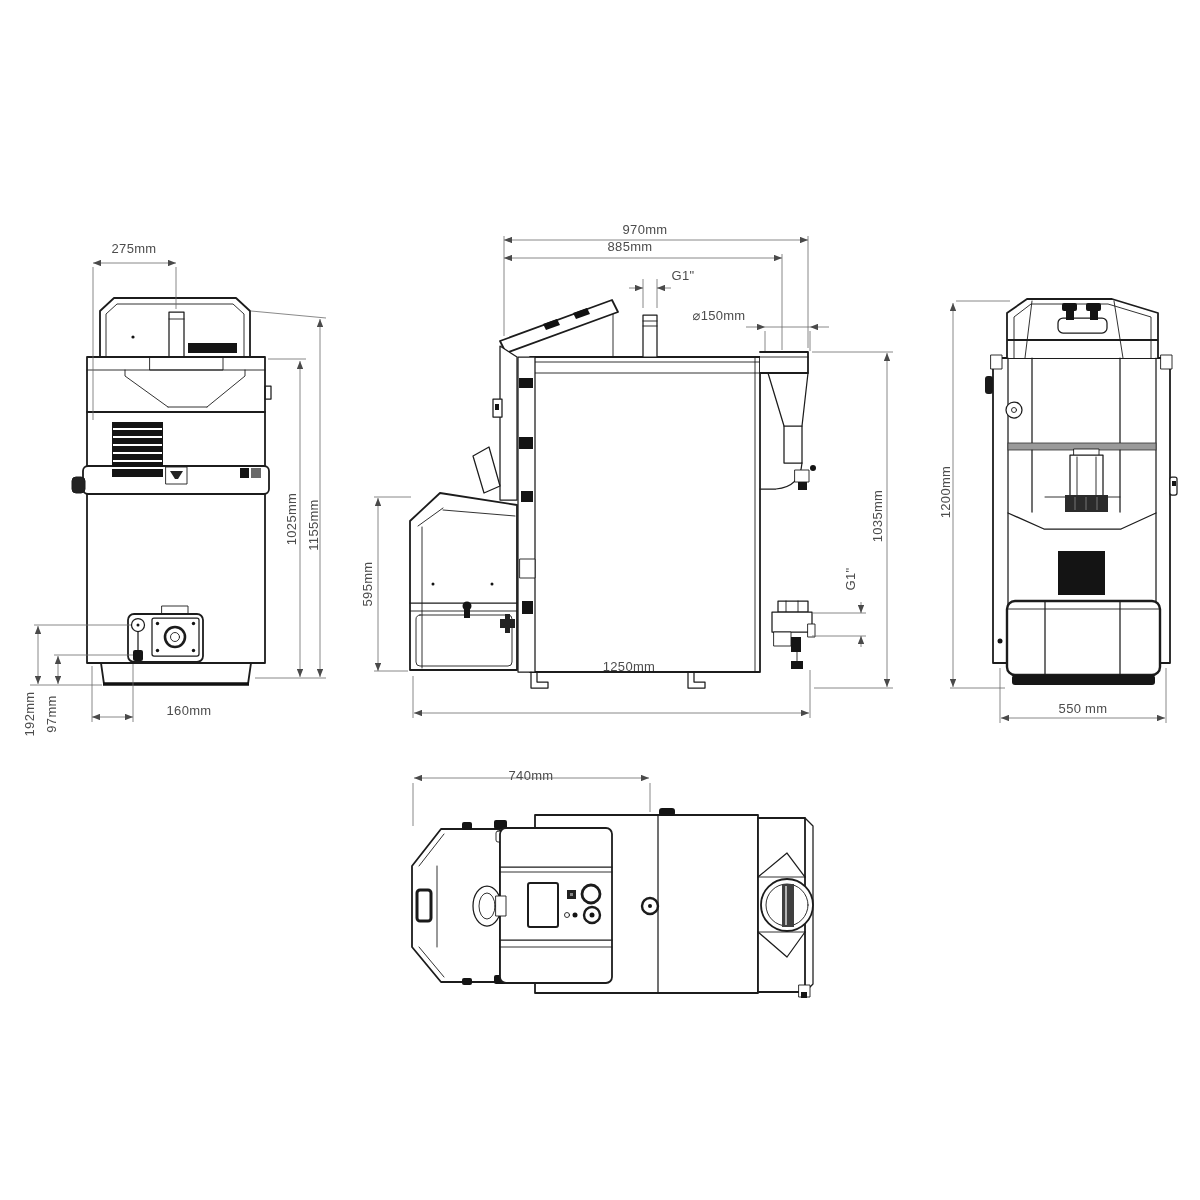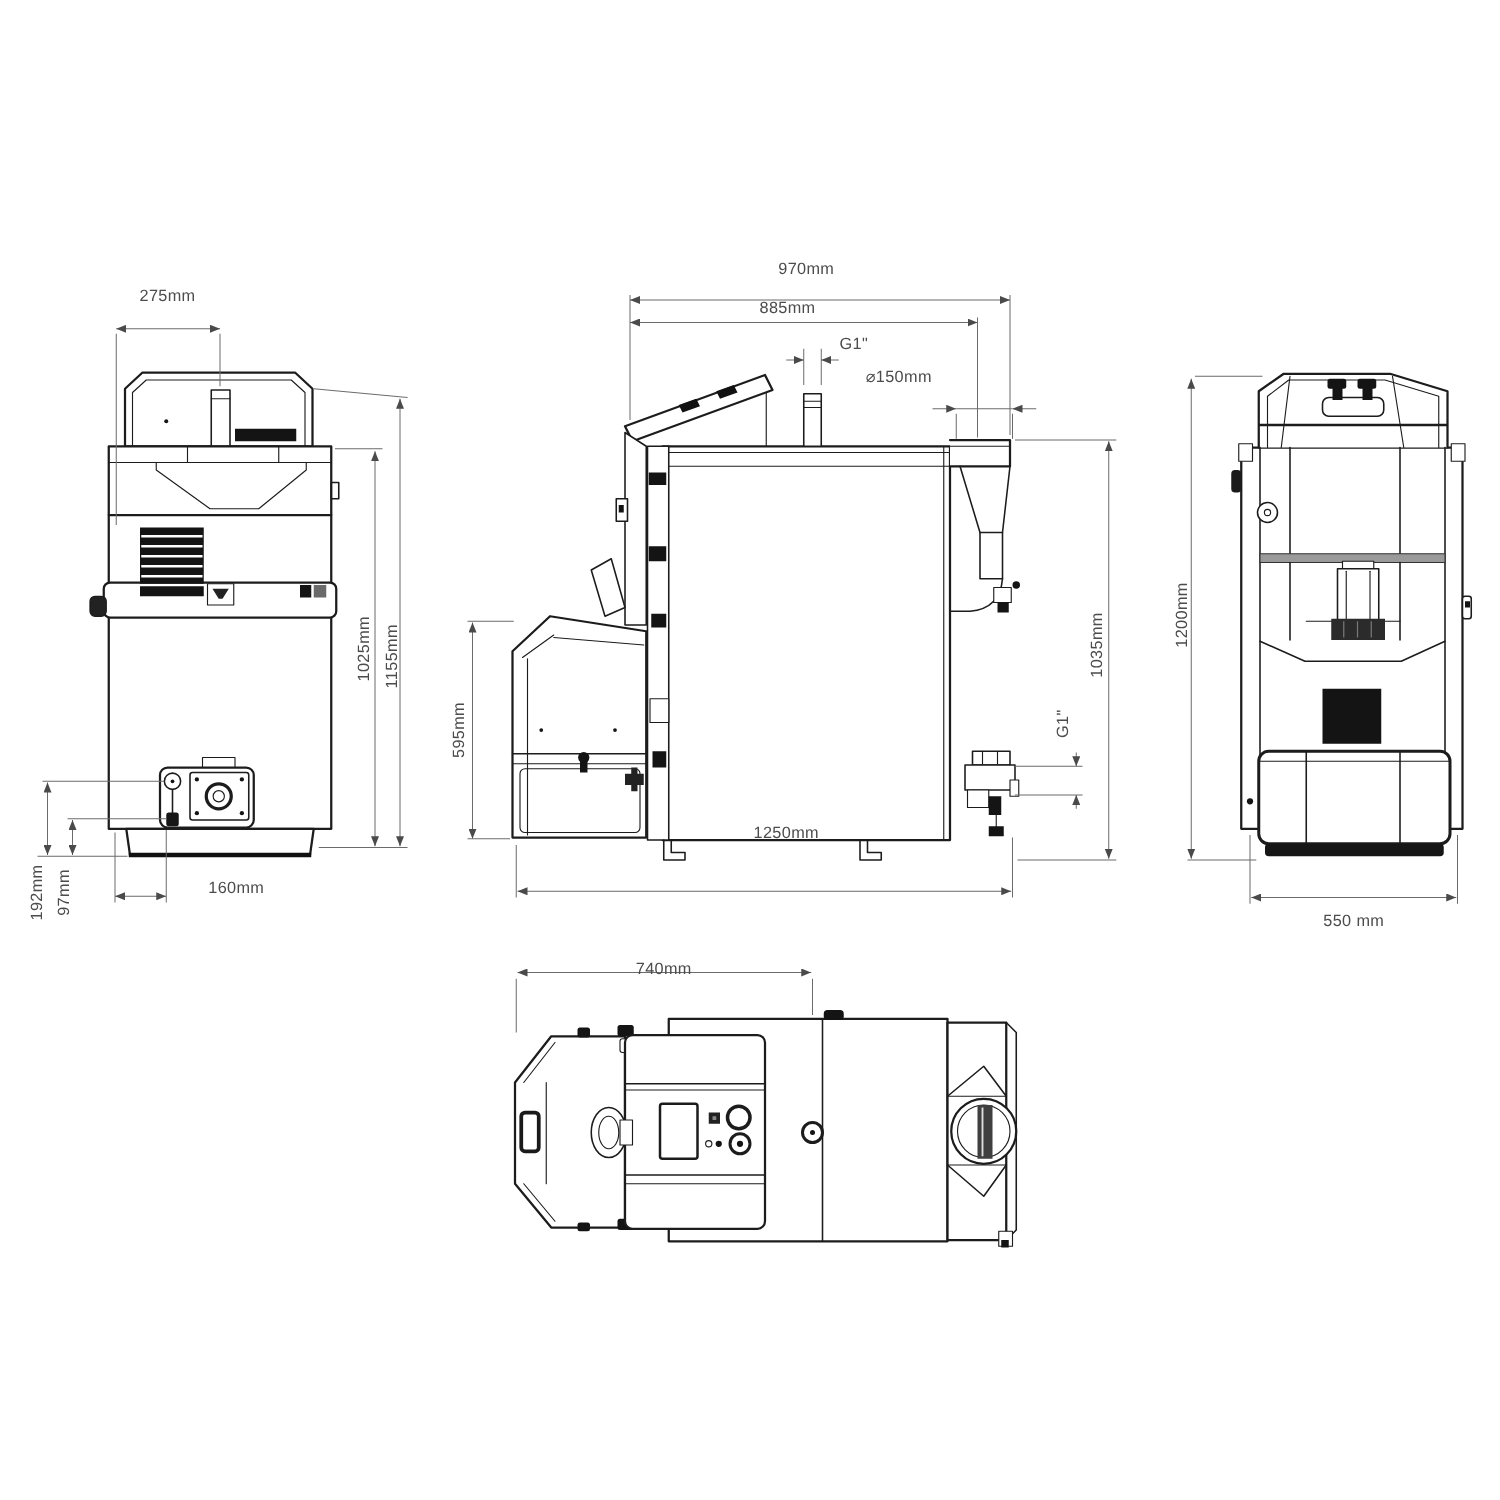"970mm" span.dim-label { top: 215px -> 229px }
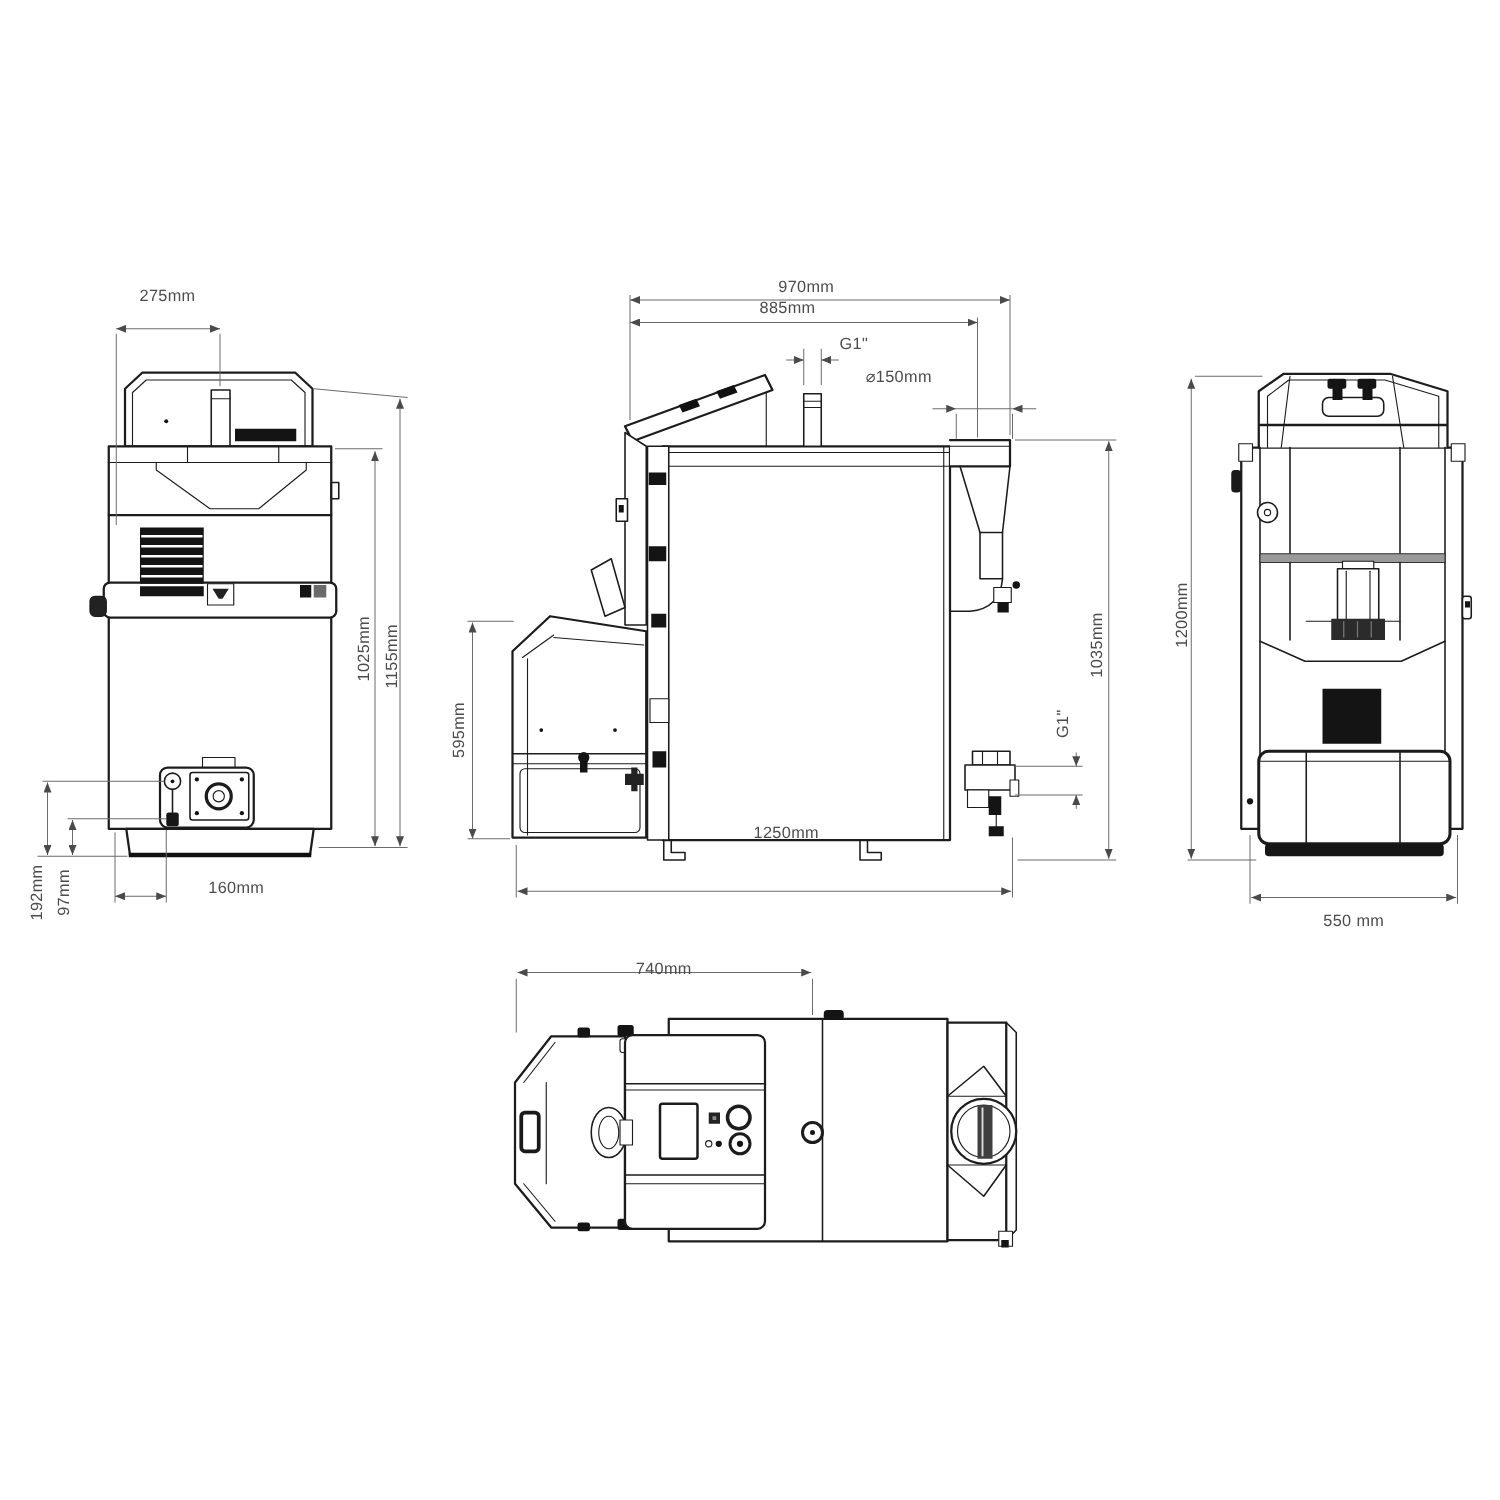"275mm" span.dim-label { top: 236px -> 248px }
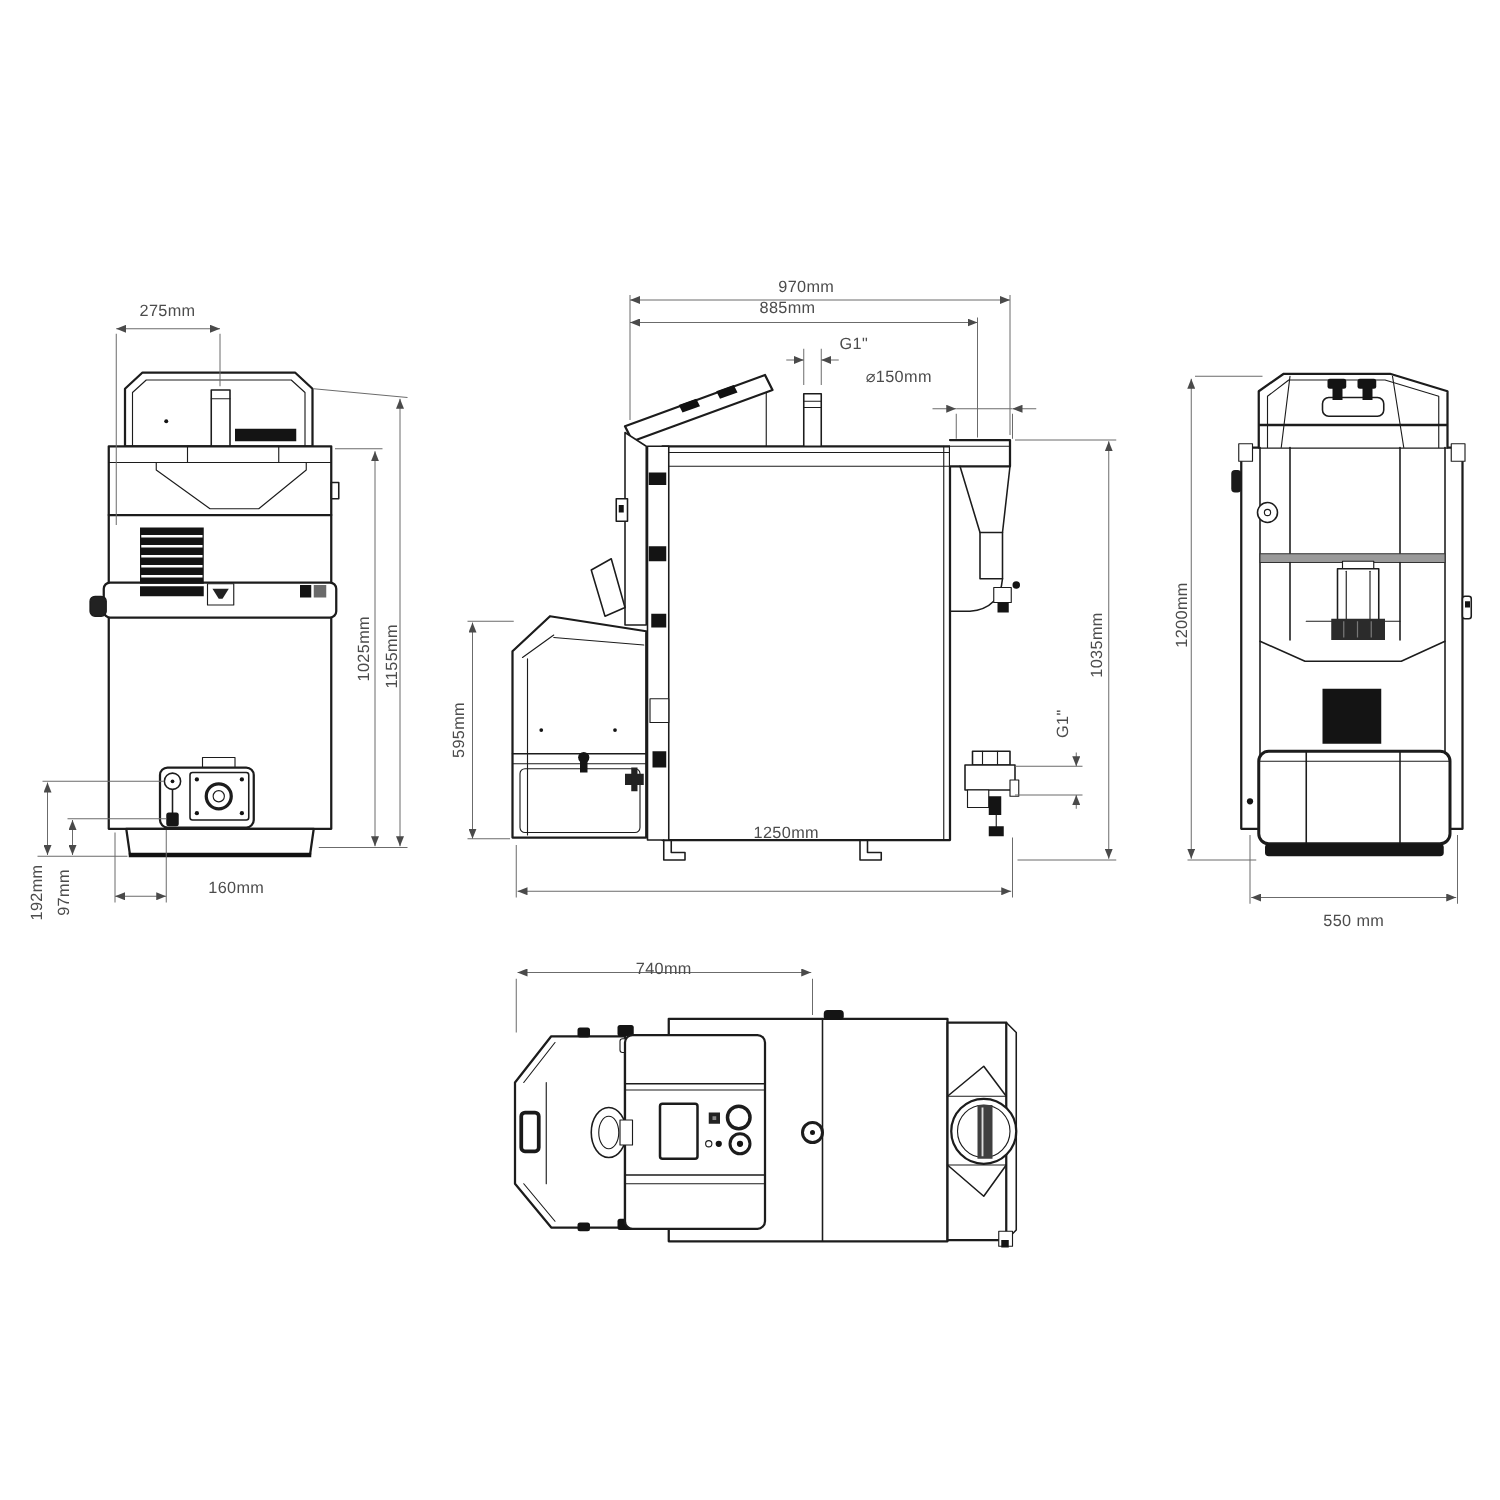"⌀150mm" span.dim-label { top: 301px -> 315px }
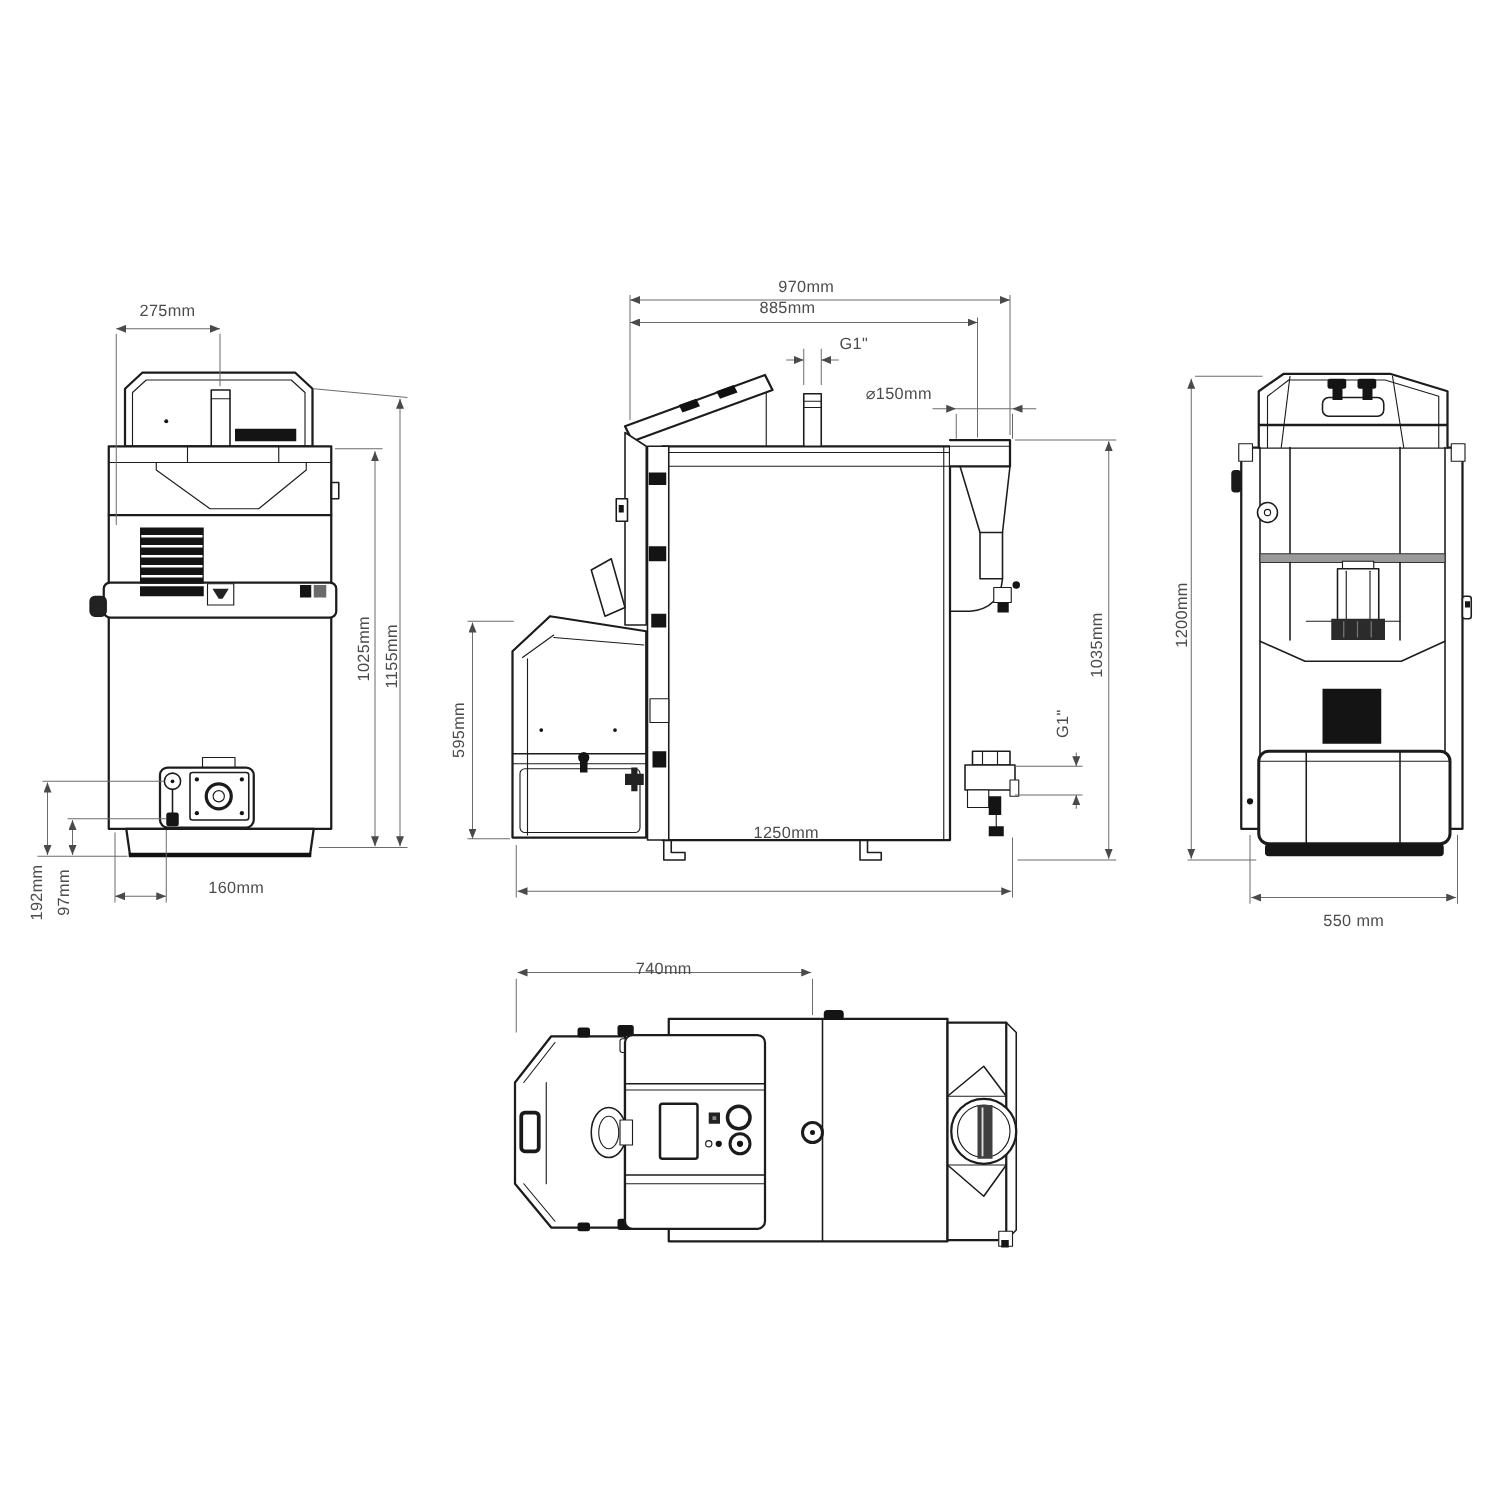"550 mm" span.dim-label { top: 736px -> 708px }
